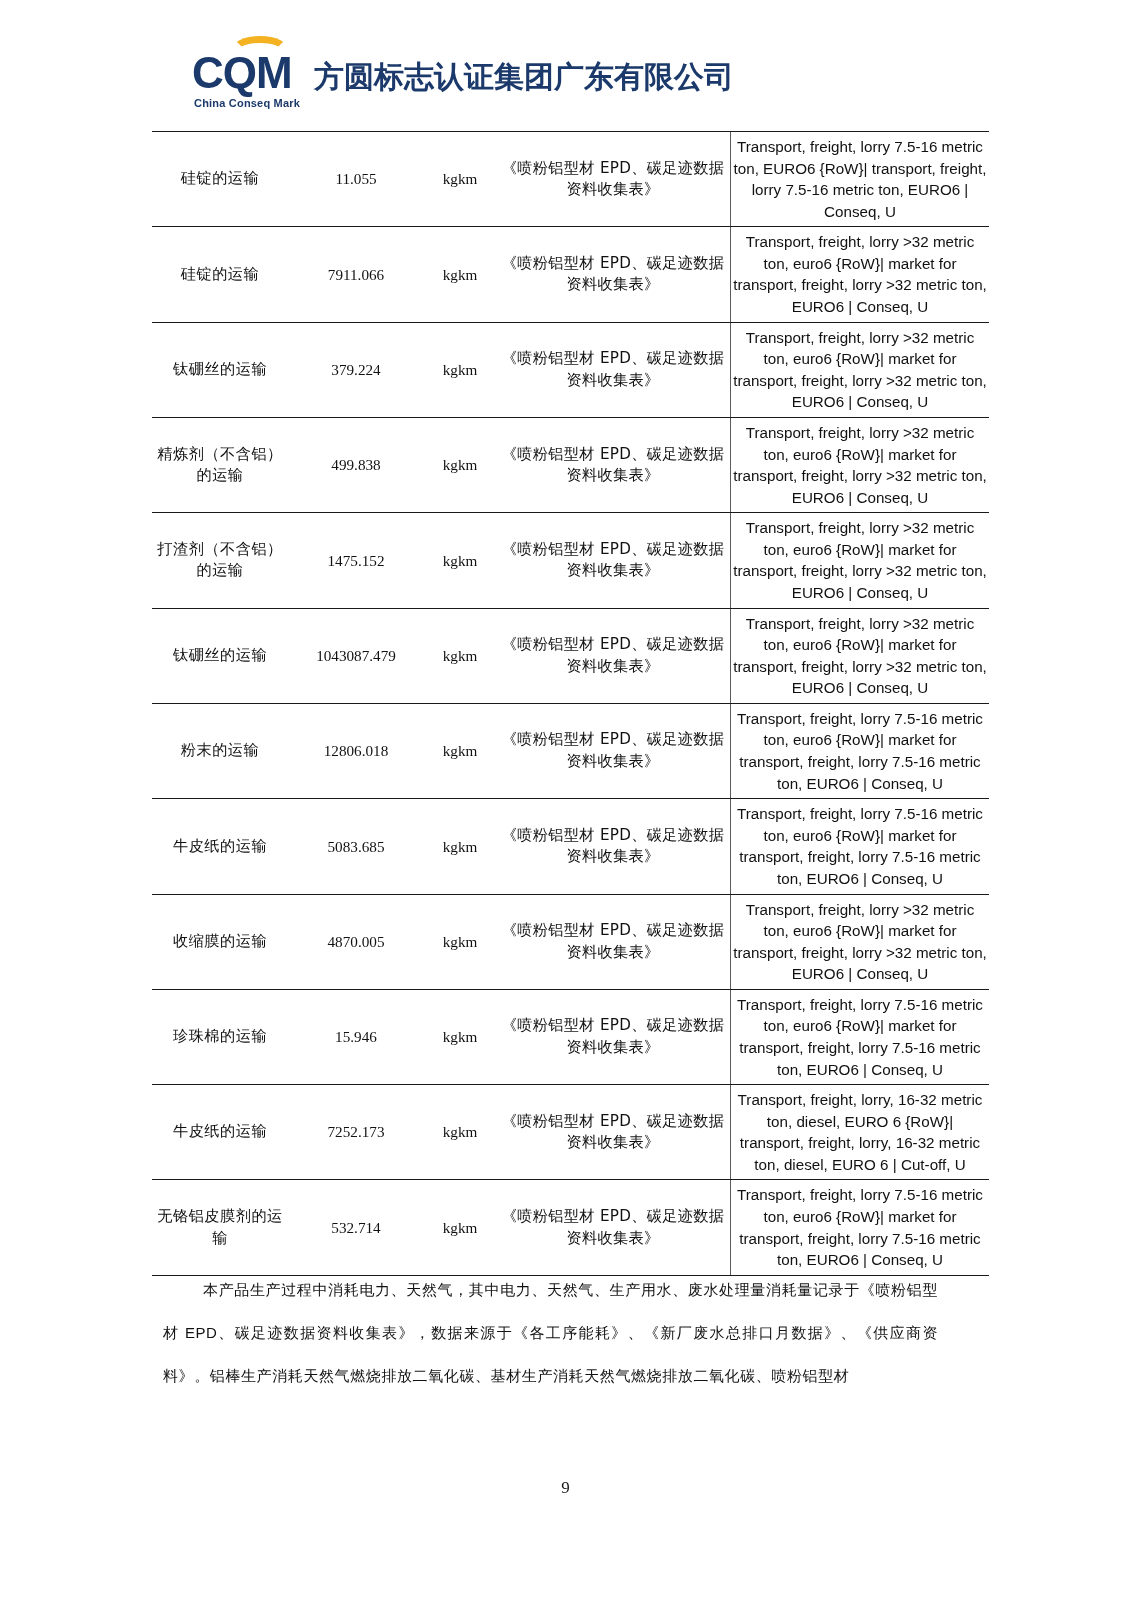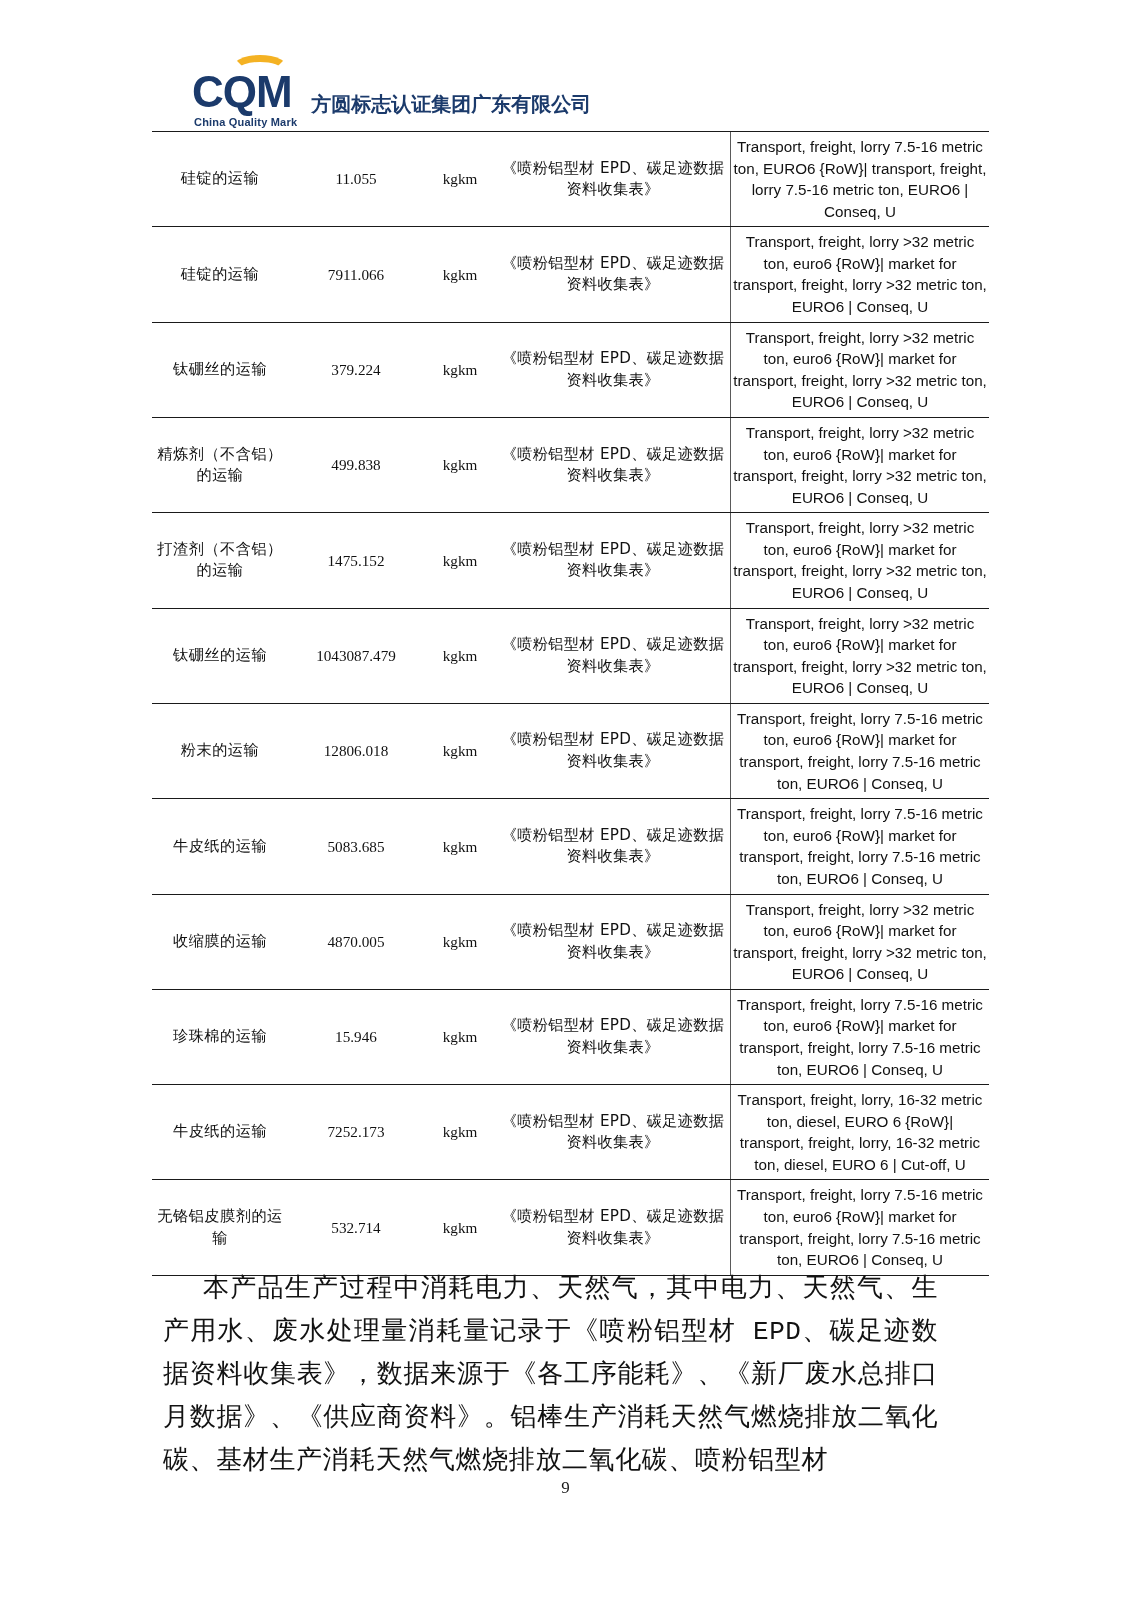"CQM" .header { align-items: center -> flex-start; top: 56px -> 38px }
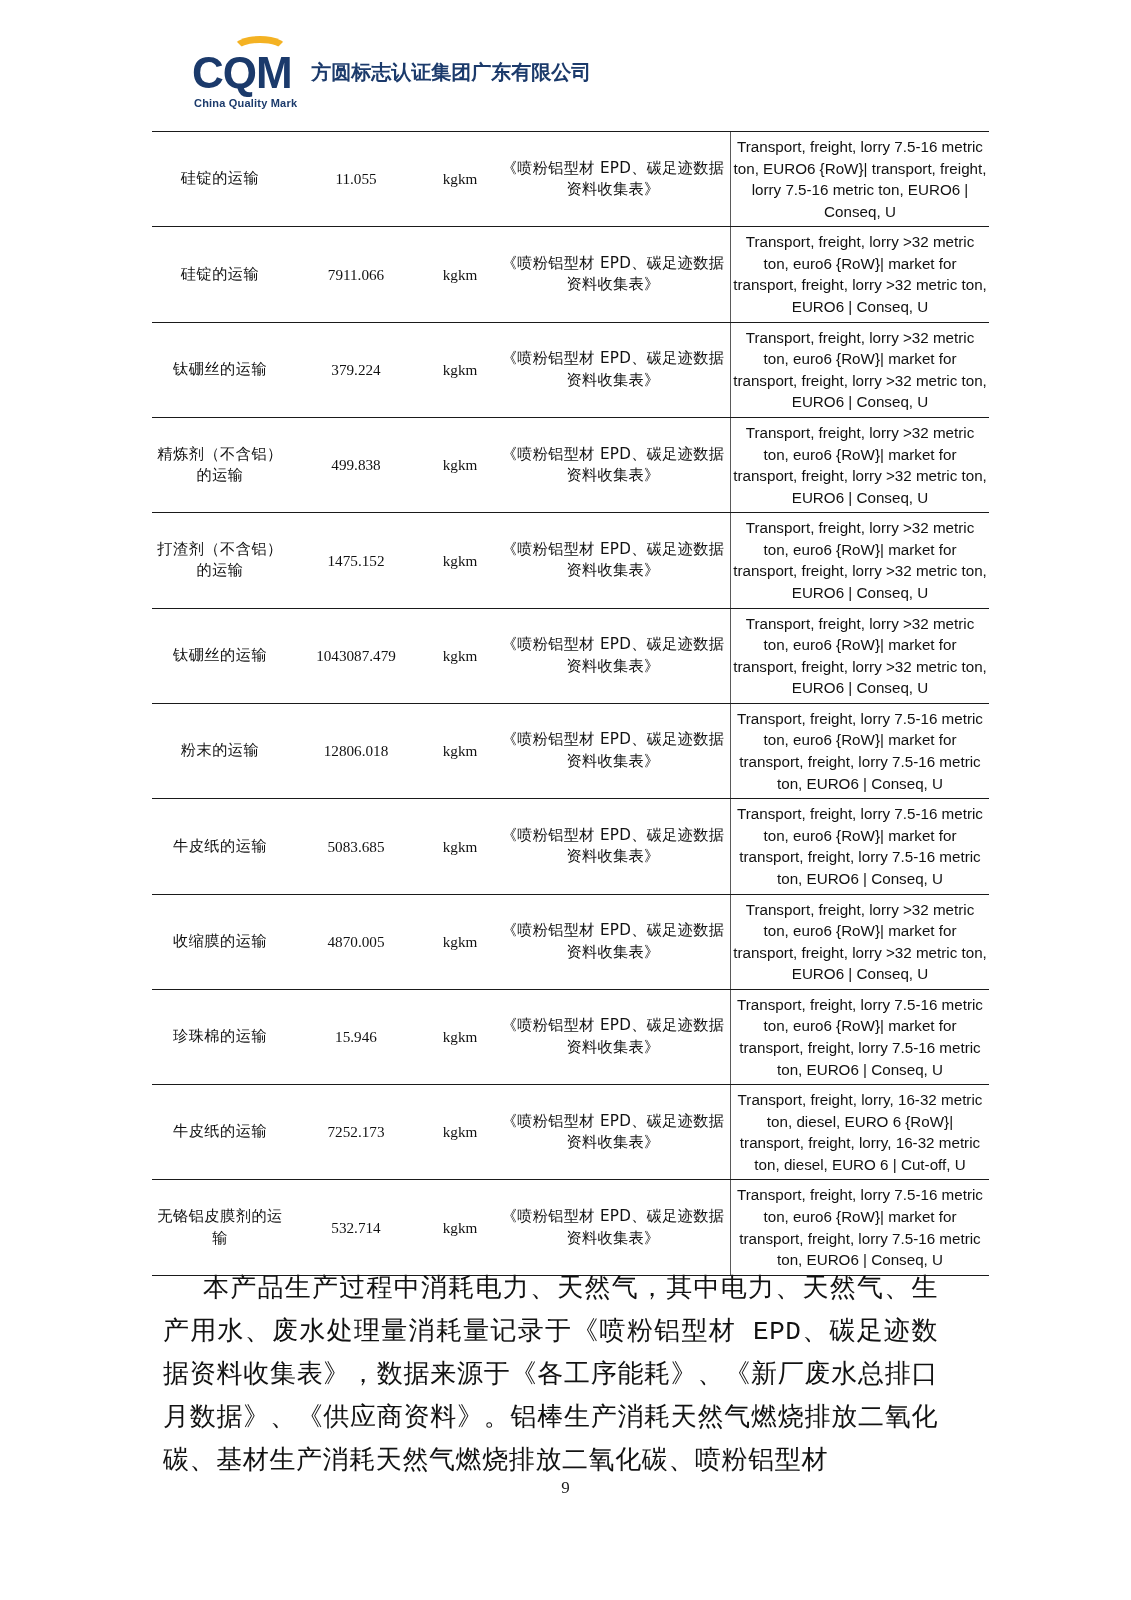"方圆标志认证集团广东有限公司" .logo-cn { font-size: 20px -> 30px }
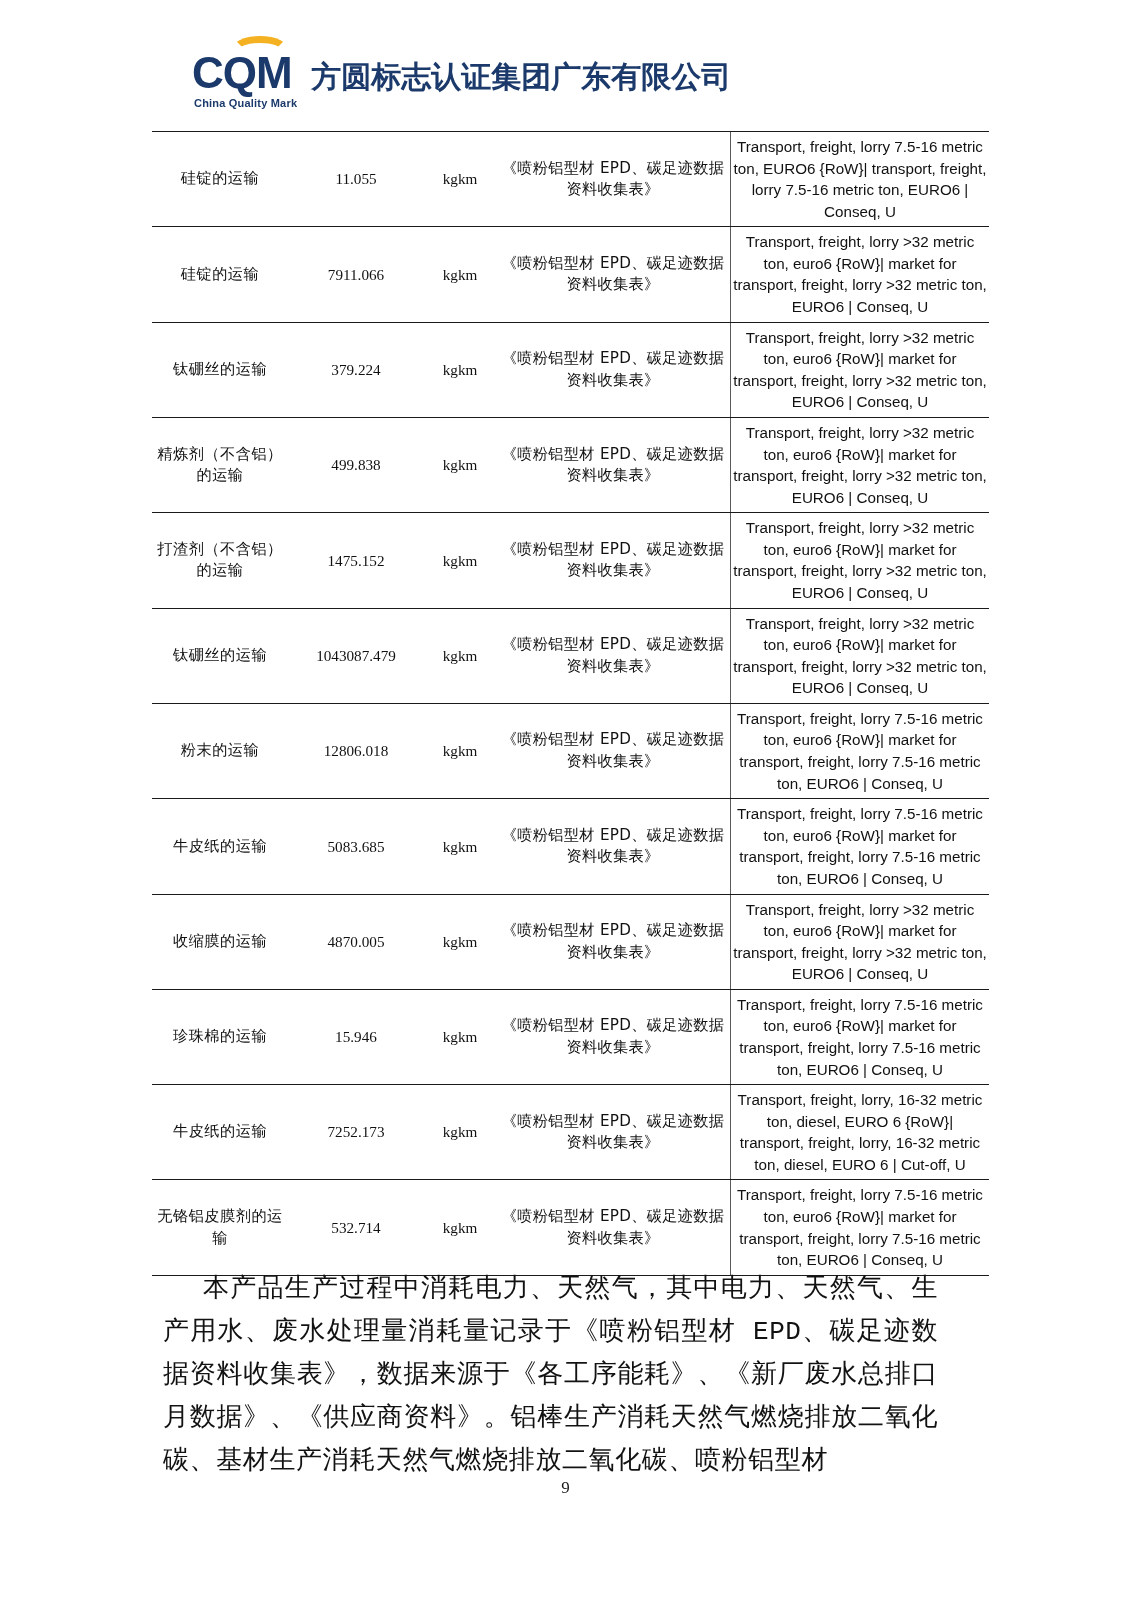"China Quality Mark" div.logo-tag { text: Quality -> Conseq }
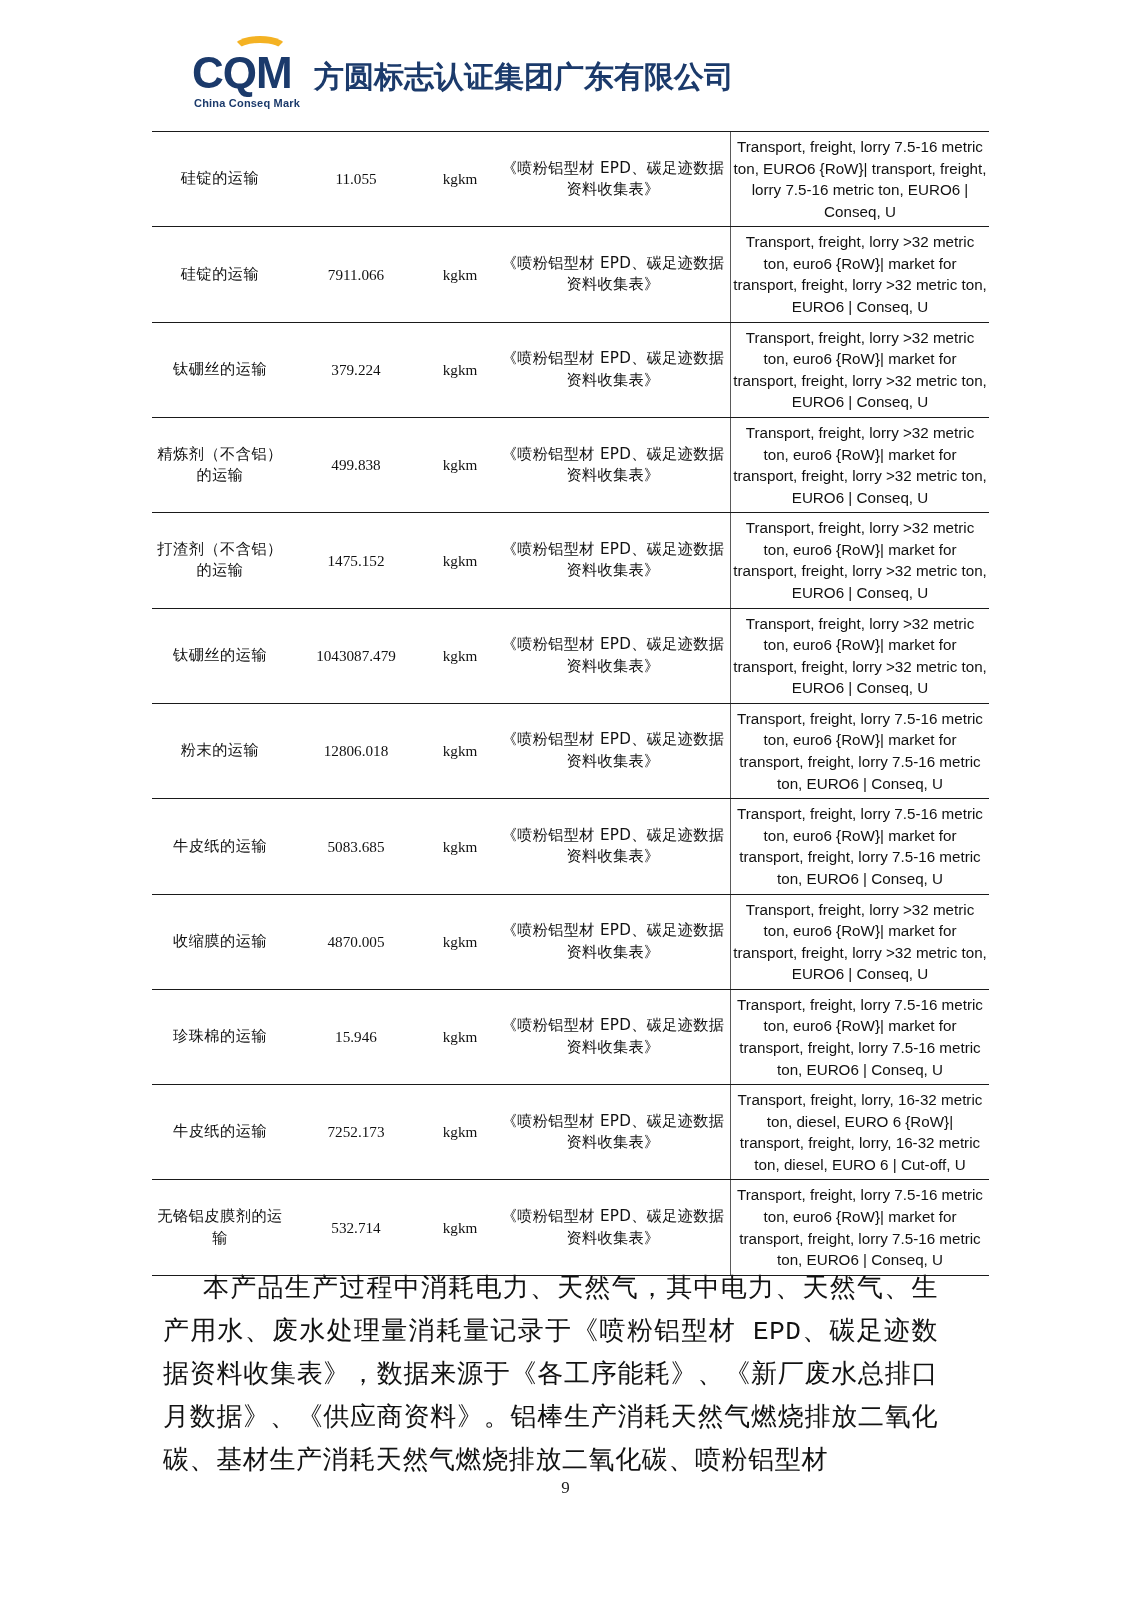"本产品生产过程中消耗电力、天然气，其中电力、天然气、生产用水、废水处理量消耗量记" .body-para { font-family: Liberation Mono, monospace -> Liberation Sans, sans-serif; font-size: 26px -> 15px }
